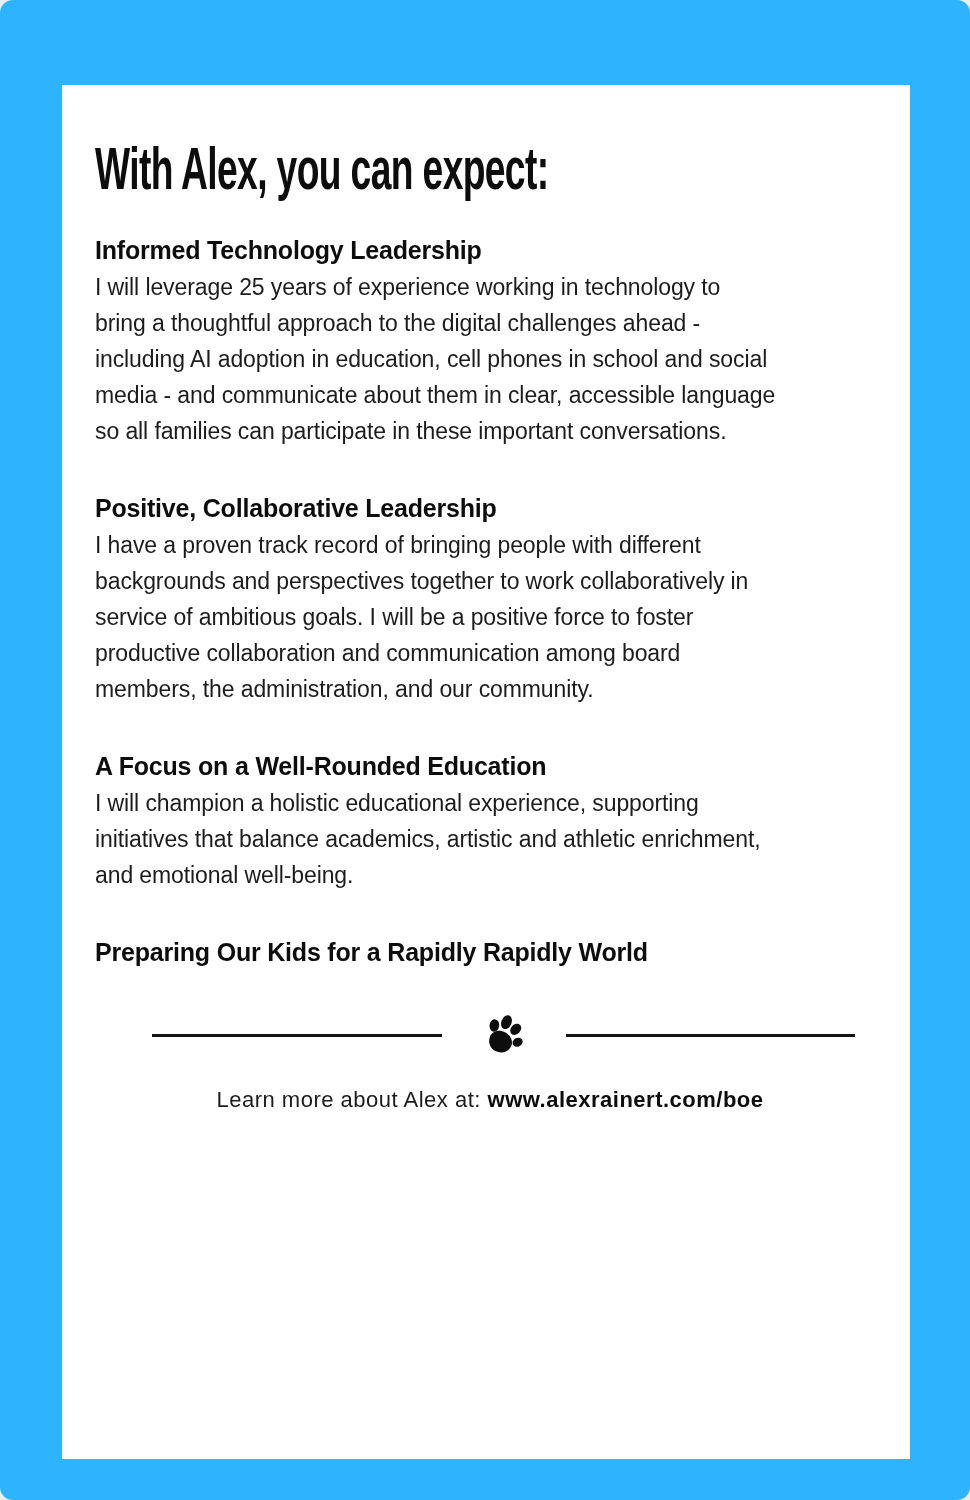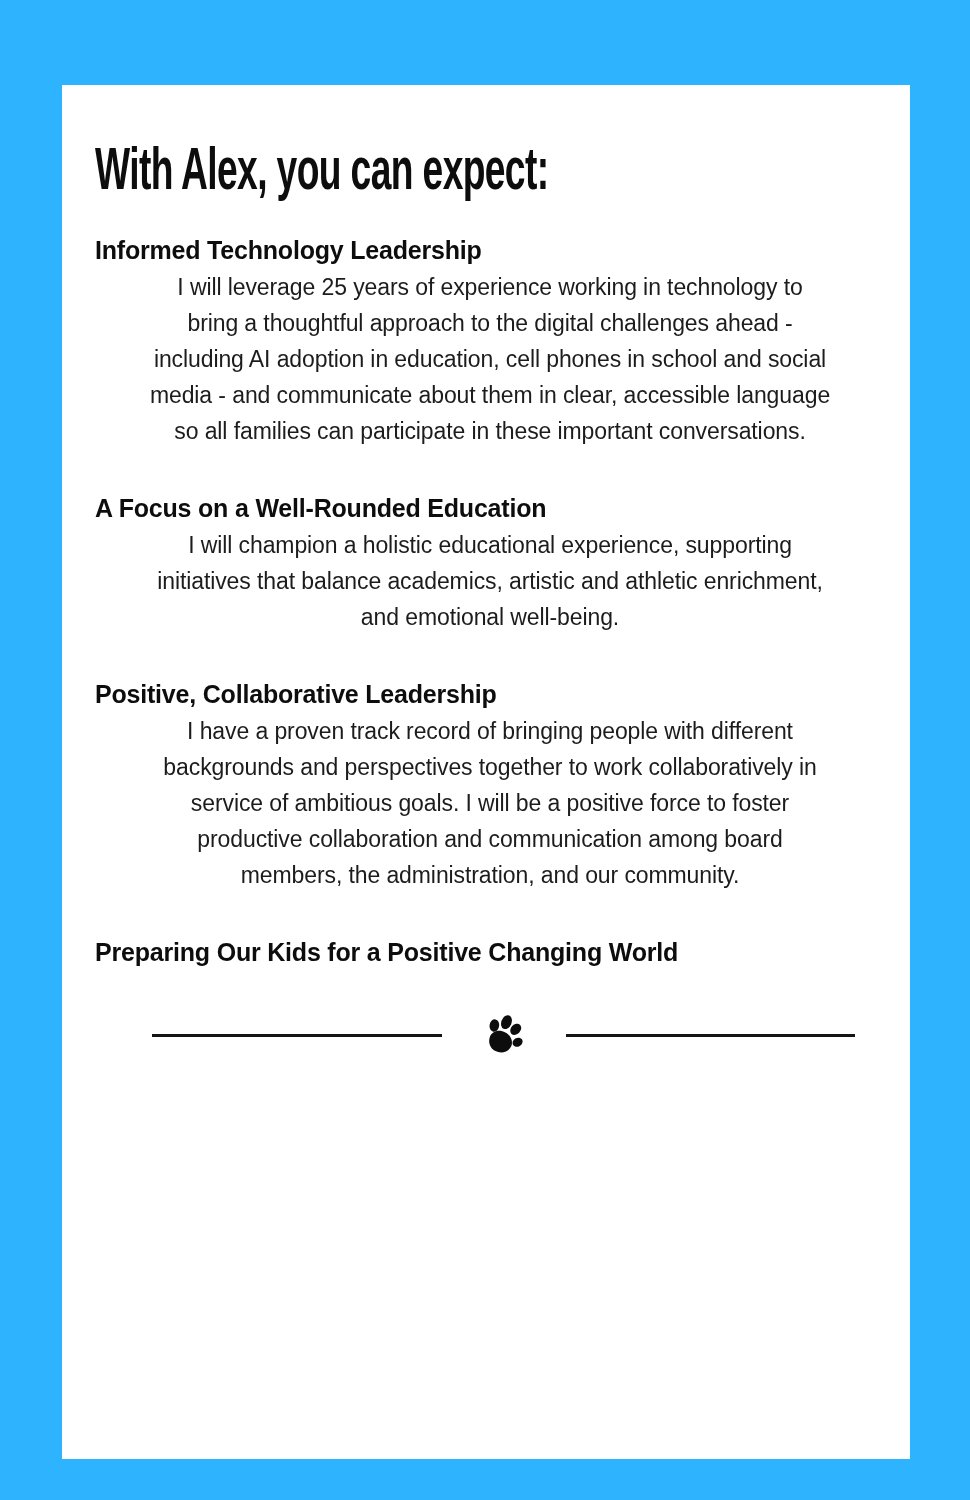"With Alex, you can expect:" .page { border-radius: none -> 13px }
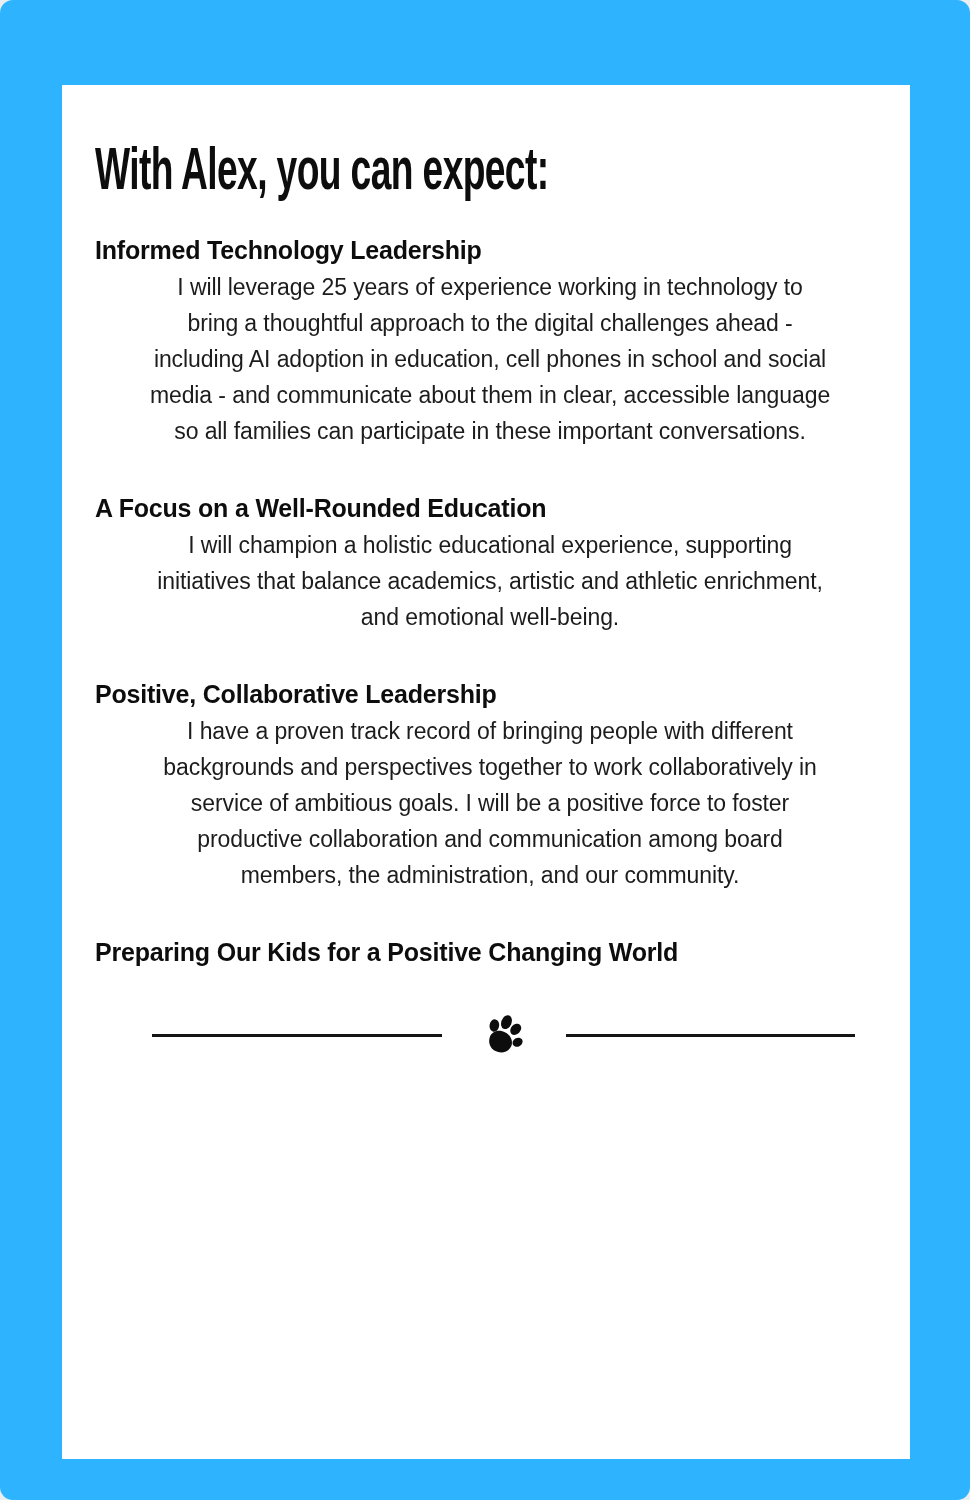"I will leverage 25 years" .section p { text-align: center -> none }
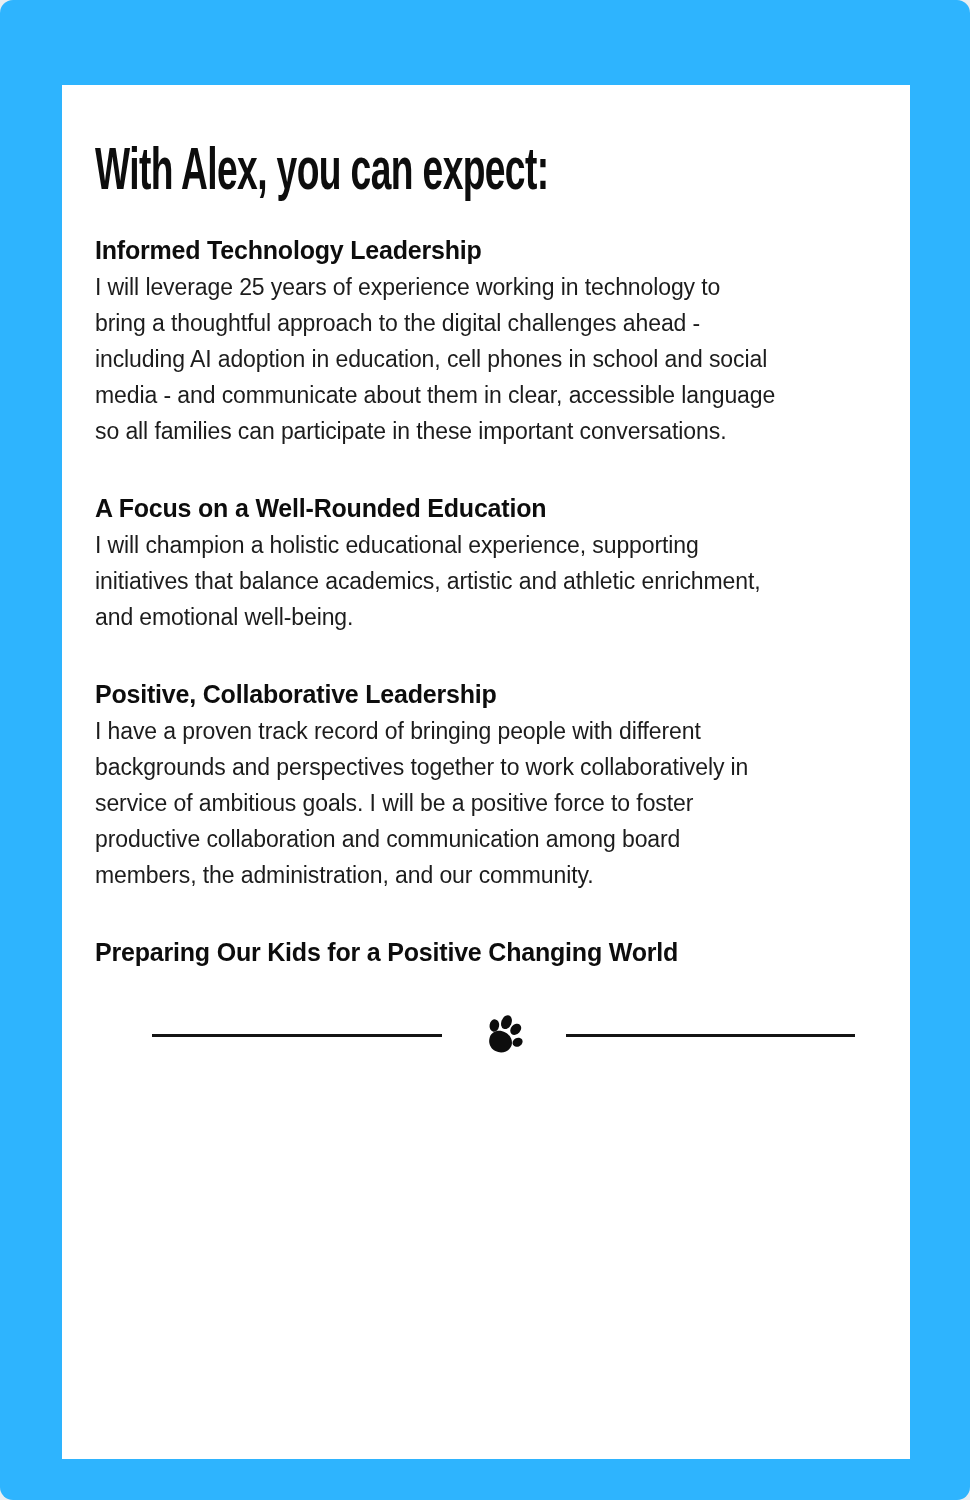"A Focus on a Well-Rounded" div.section { order: before "Positive, Collaborative Leadership" -> after "Positive, Collaborative Leadership" }
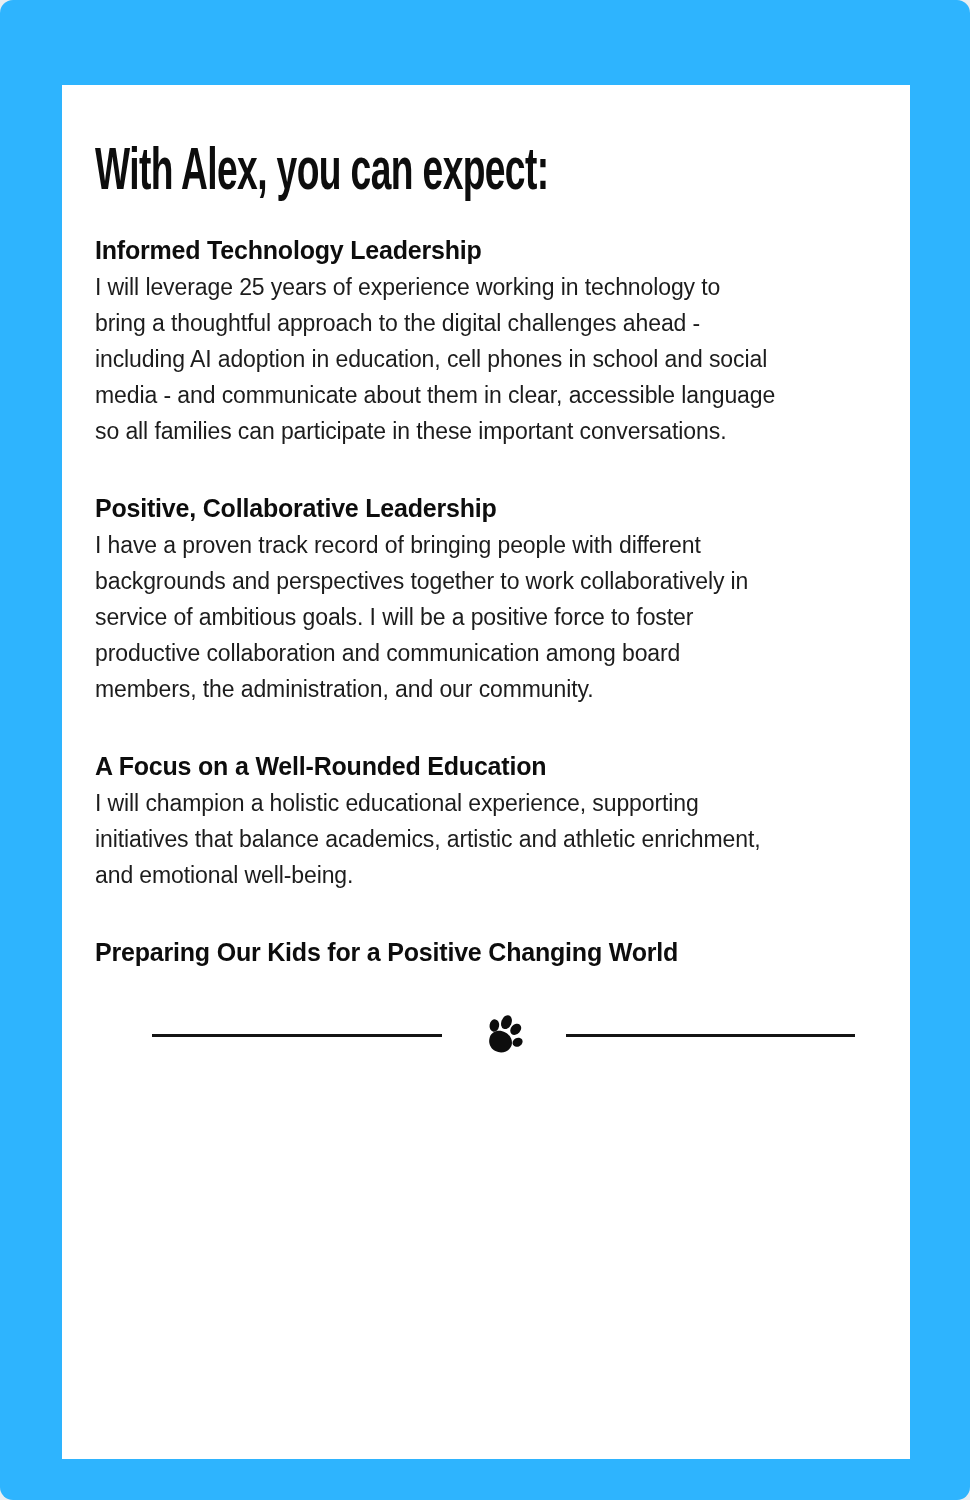"Preparing Our Kids for a" h2 { text: Positive Changing -> Rapidly Rapidly }
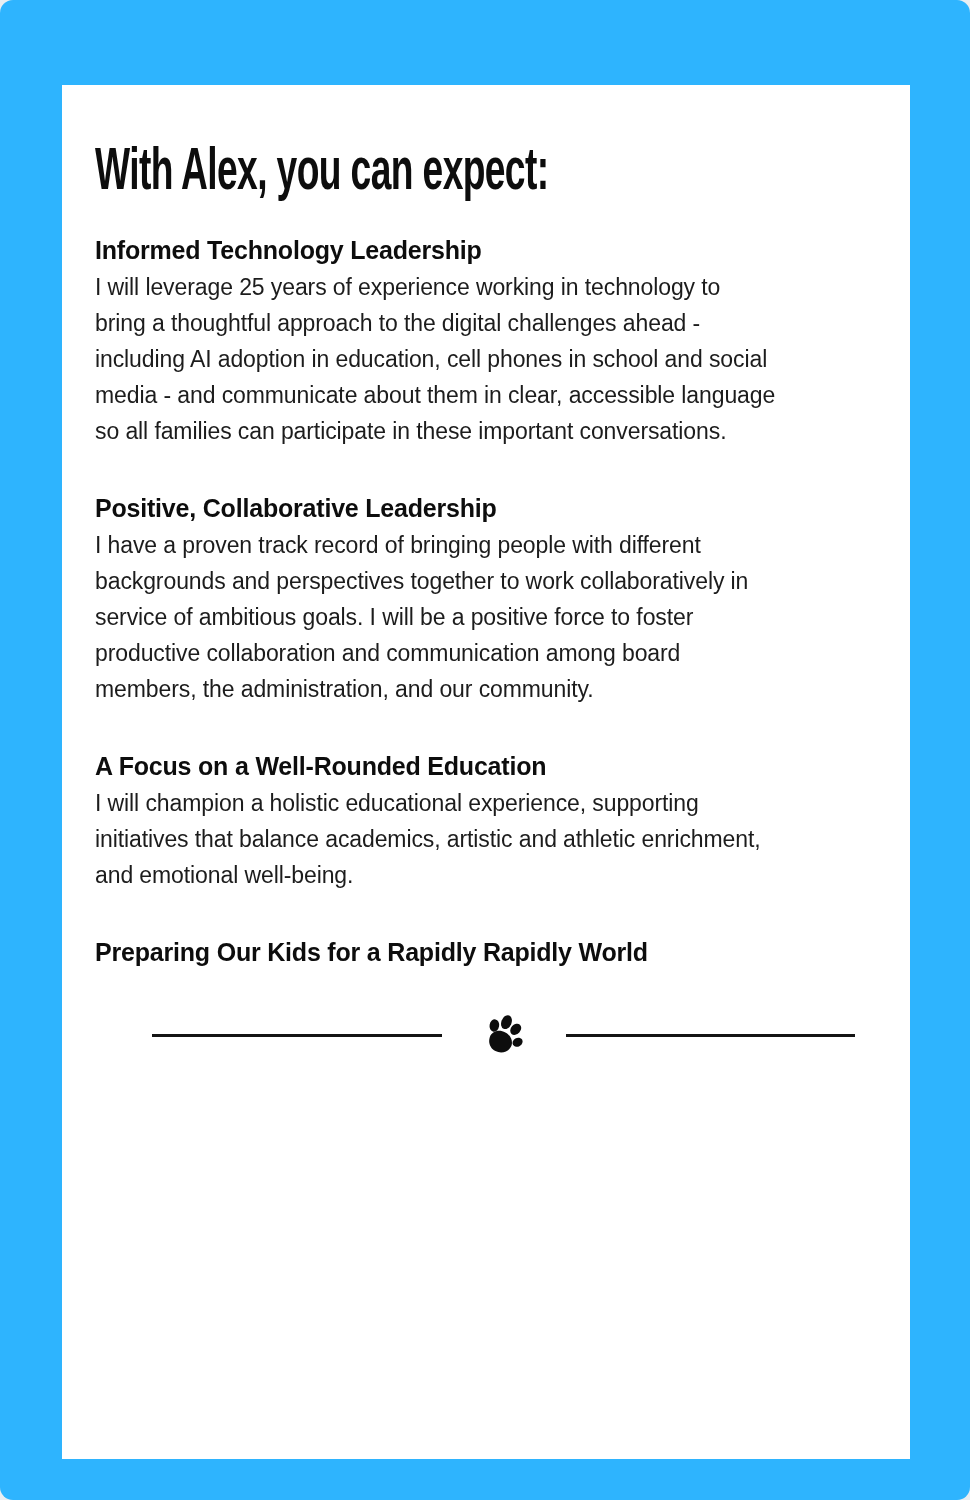"Learn more about Alex at:" div { html: none -> <div><span>Learn more about Alex at:</span> <b>www.alexrainert.com/boe</b></div> }
